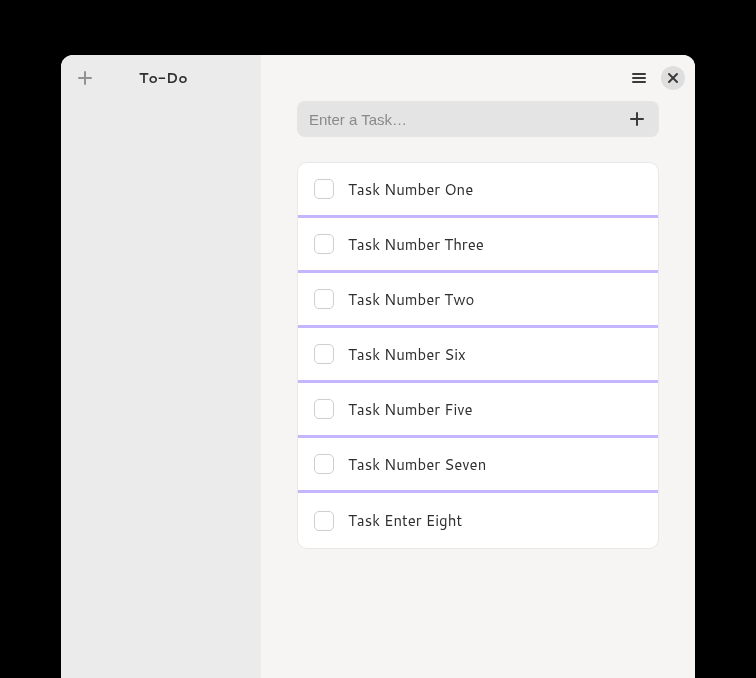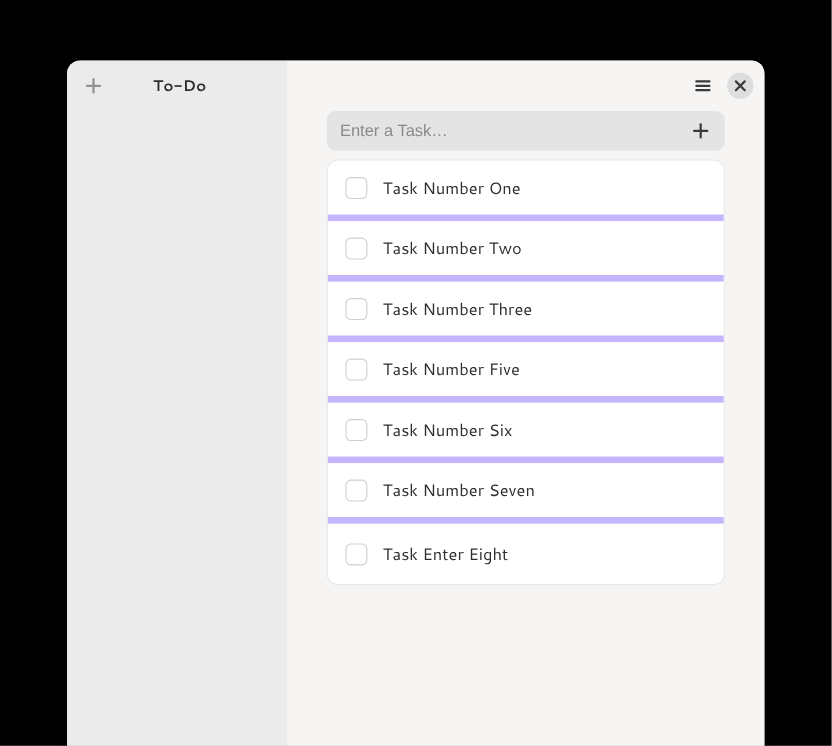"Enter a Task…" .task-input-row { margin-bottom: 8px -> 25px }
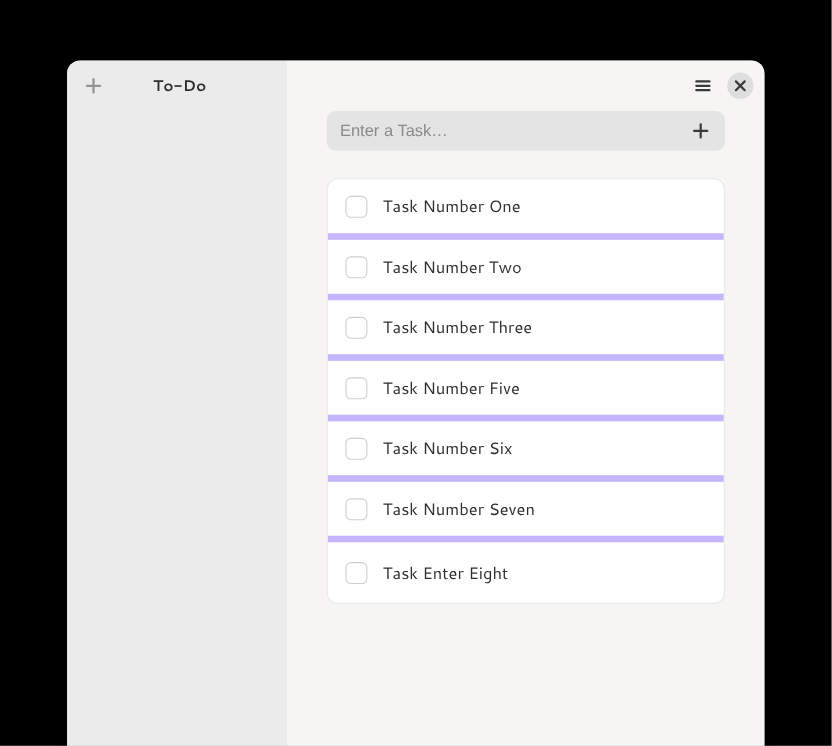"Task Number One" .task-row { border-bottom: 6px solid #c4b5fd -> 3px solid #c4b5fd }
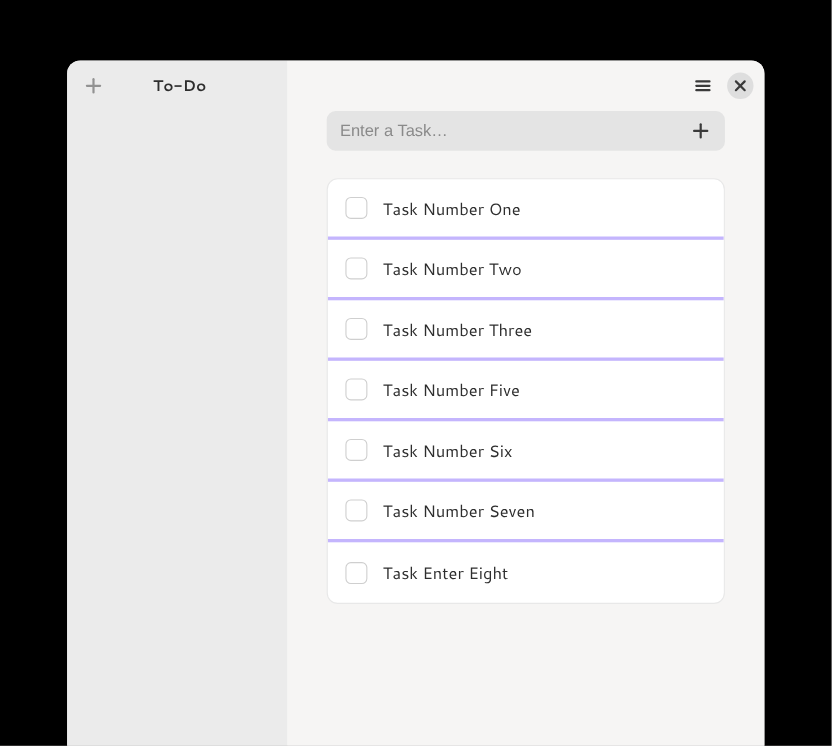"Task Number Two" div.task-row { order: before "Task Number Three" -> after "Task Number Three" }
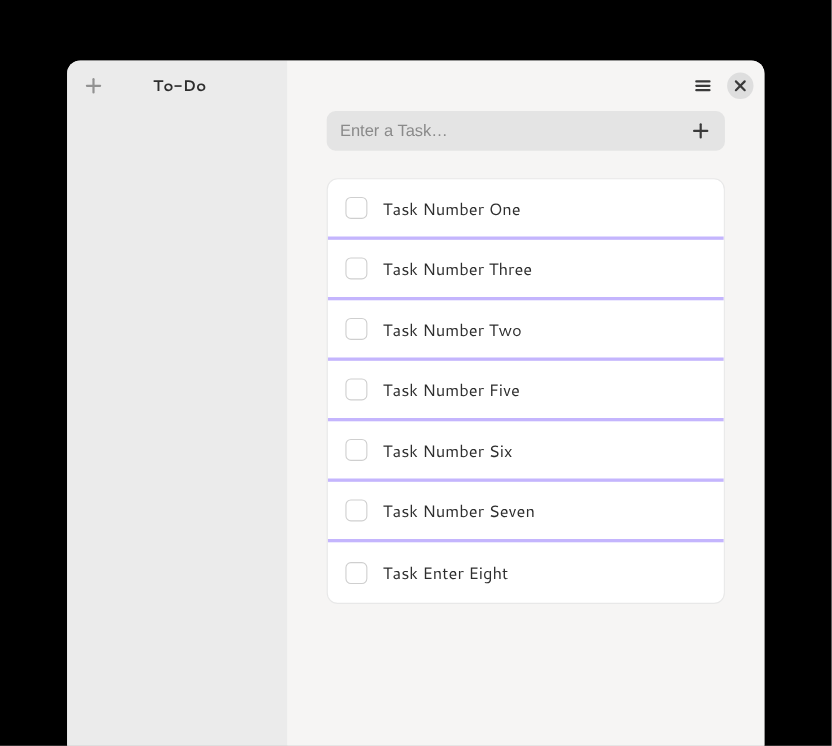"Task Number Five" div.task-row { order: before "Task Number Six" -> after "Task Number Six" }
